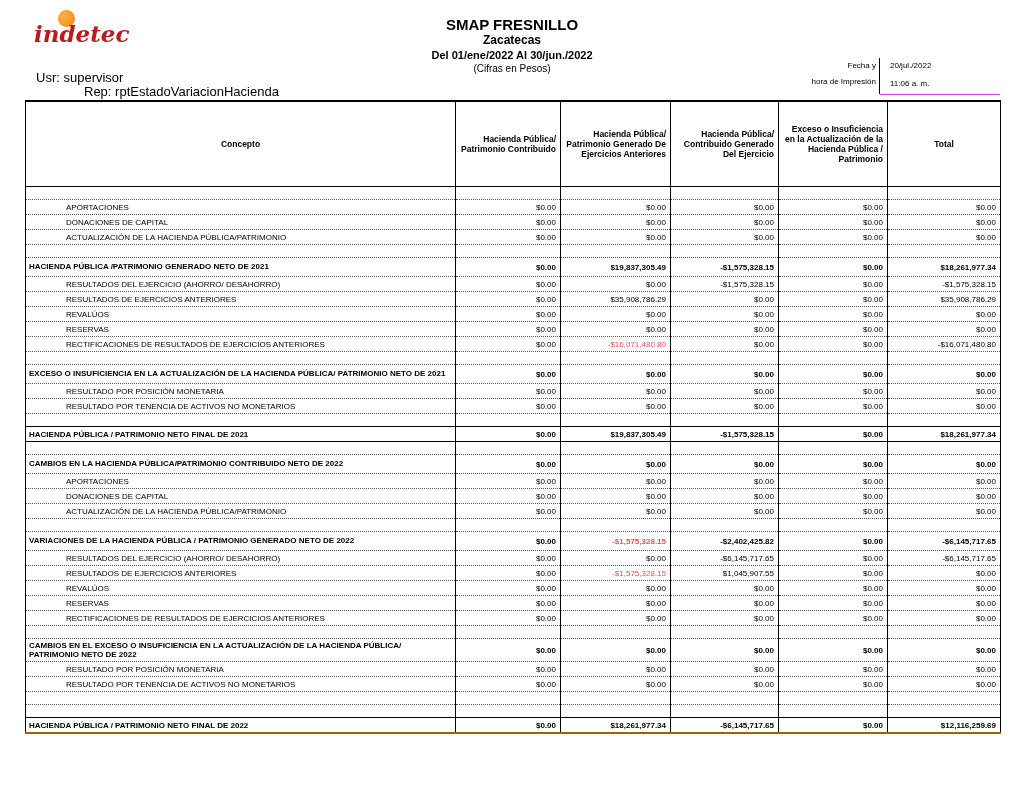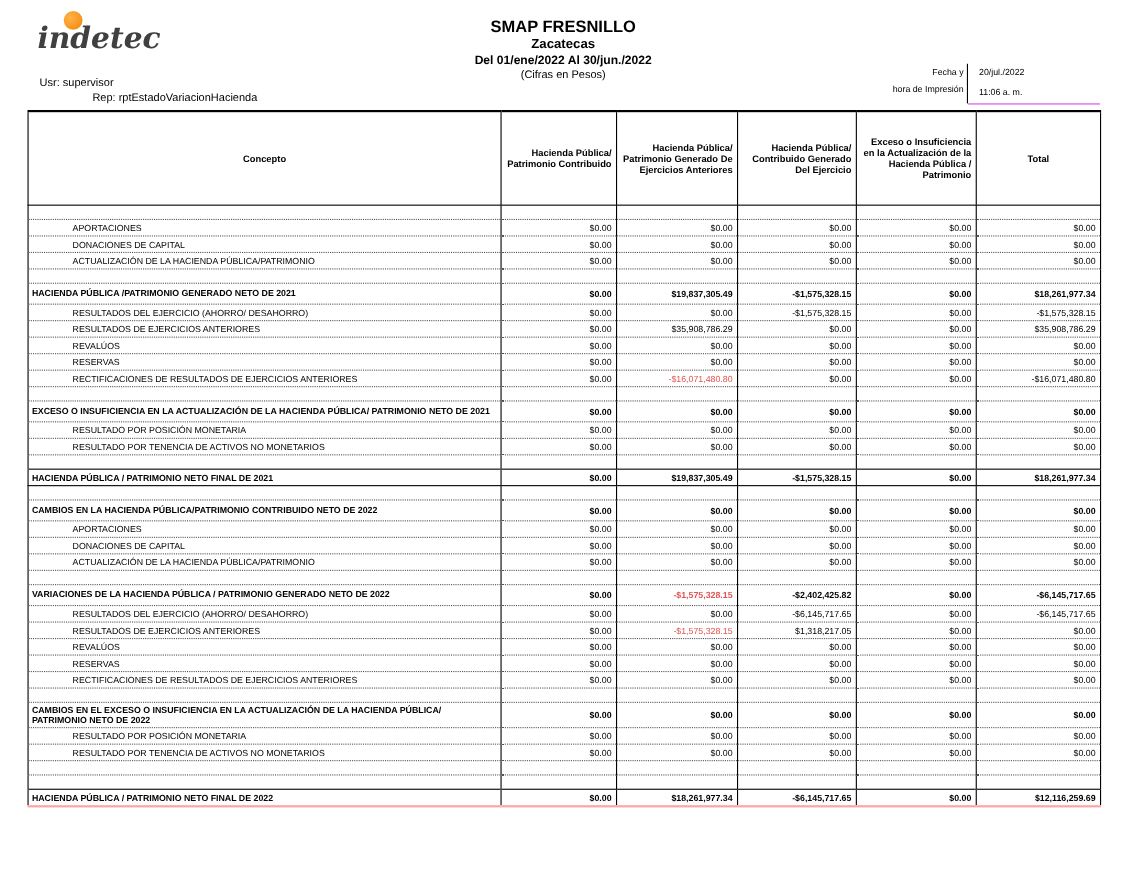"indetec" .logo-text { color: #404040 -> #b91c1c; font-size: 27px -> 23px }
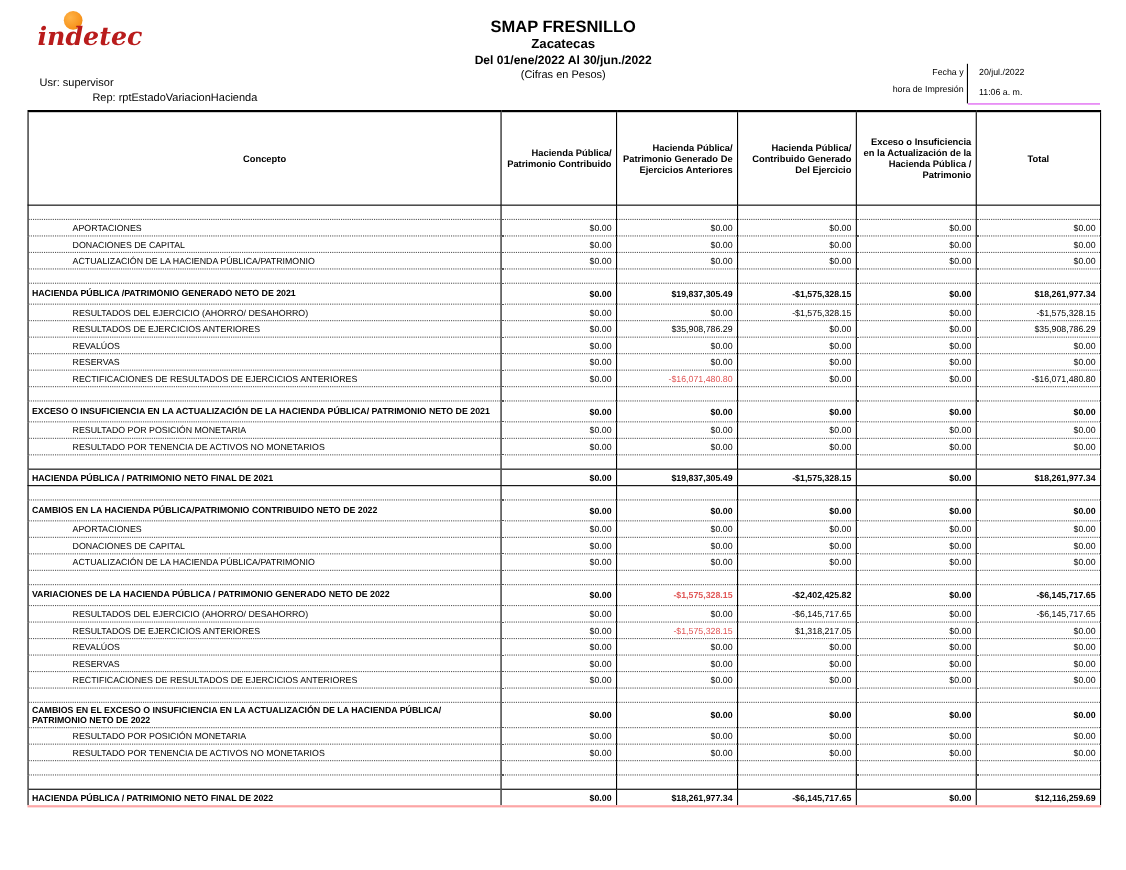"Usr: supervisor" .meta { font-size: 10px -> 13px }
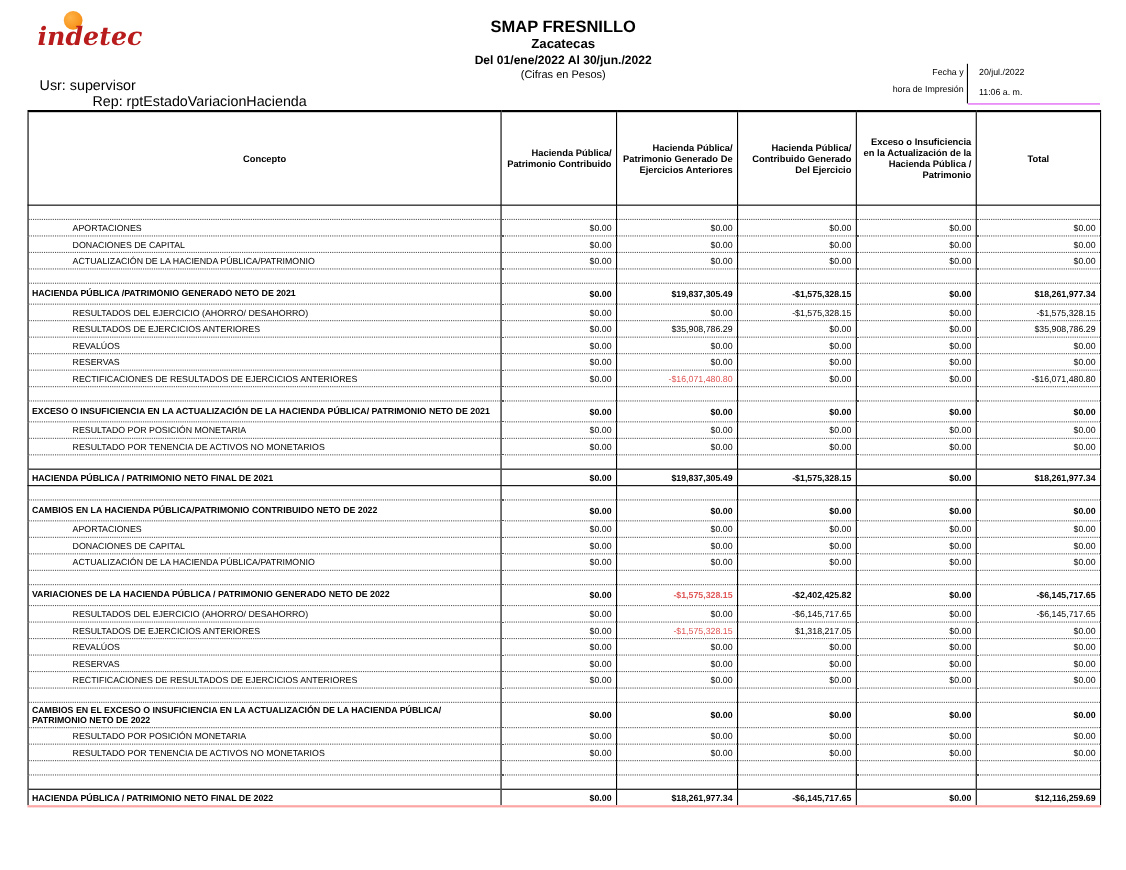"$1,318,217.05" td.cell { text: $1,318,217.05 -> $1,045,907.55 }
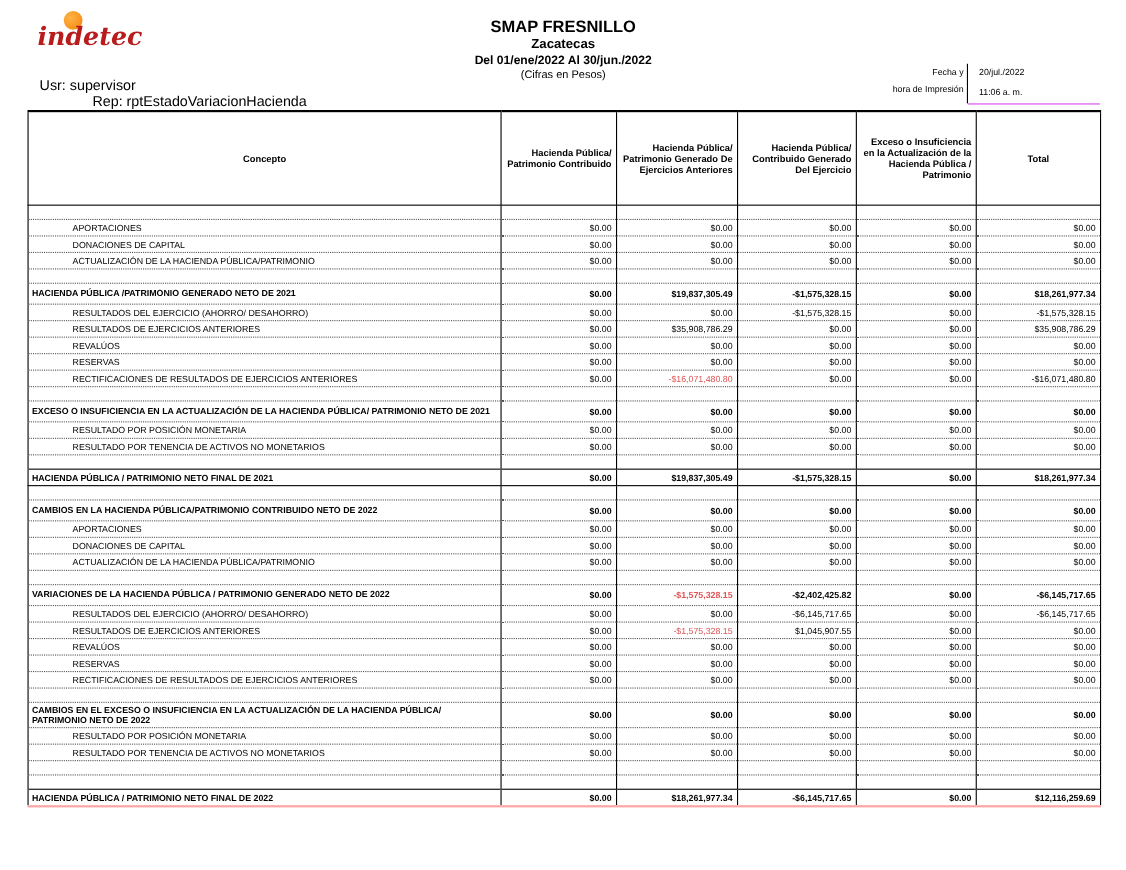"HACIENDA PÚBLICA / PATRIMONIO NETO FINAL DE 2022" tr.row-final td { border-bottom: 2px solid #fca5a5 -> 2px solid #a16207 }
